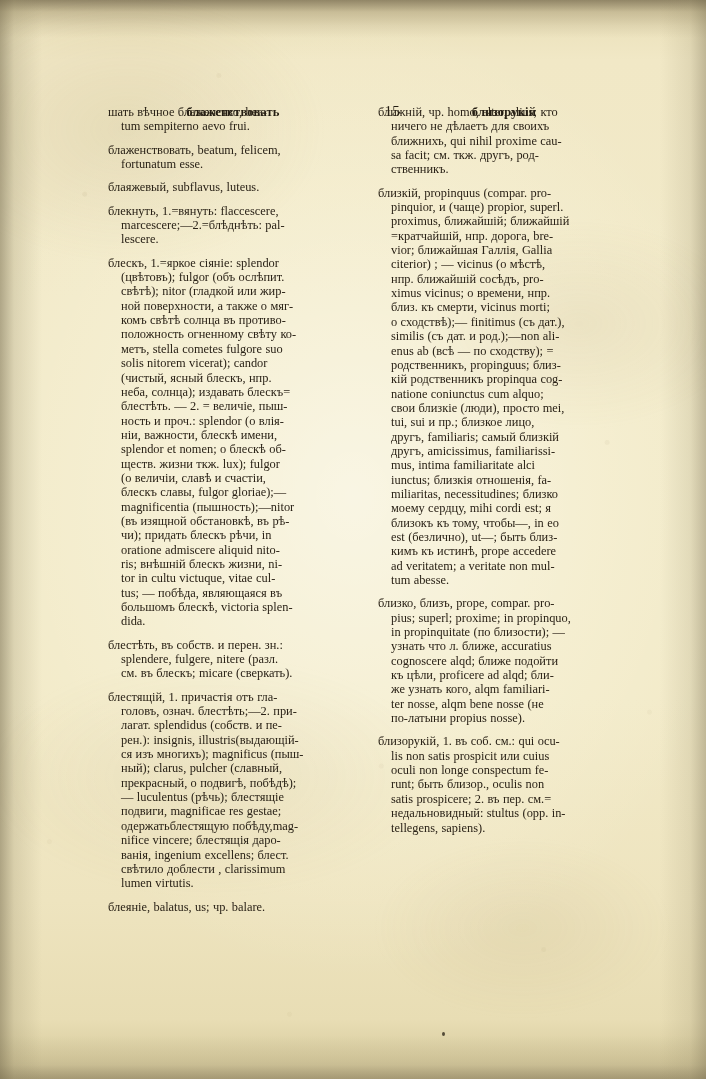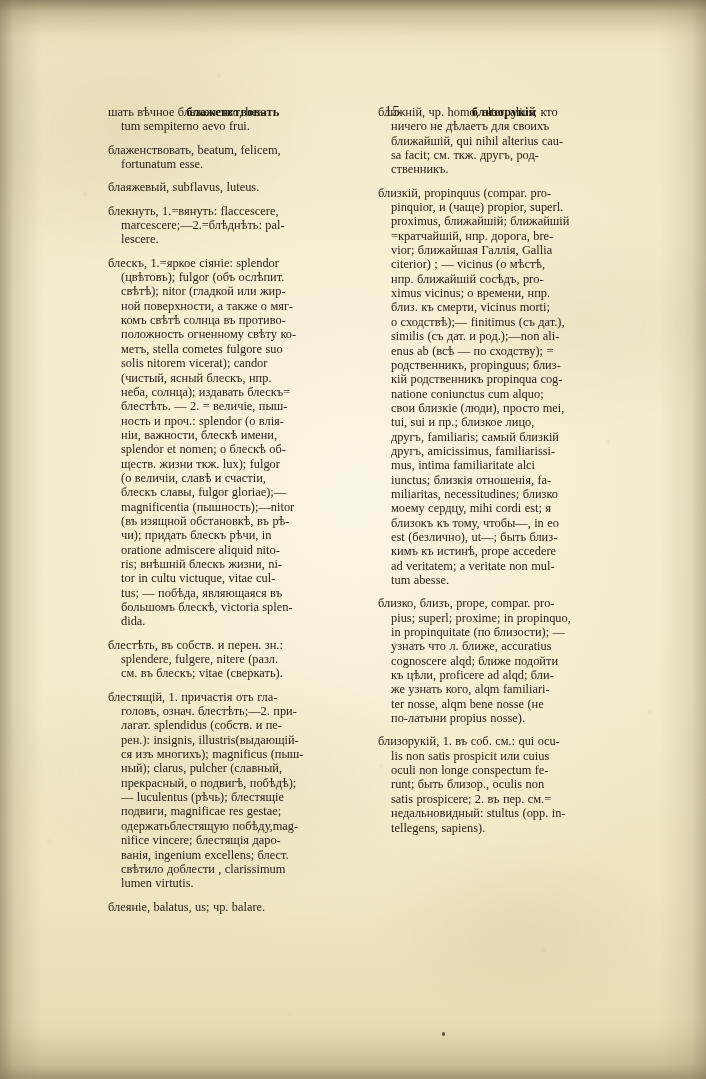"ближайшій, qui nihil alterius cau-" span { text: ближайшій, qui nihil alterius -> ближнихъ, qui nihil proxime }
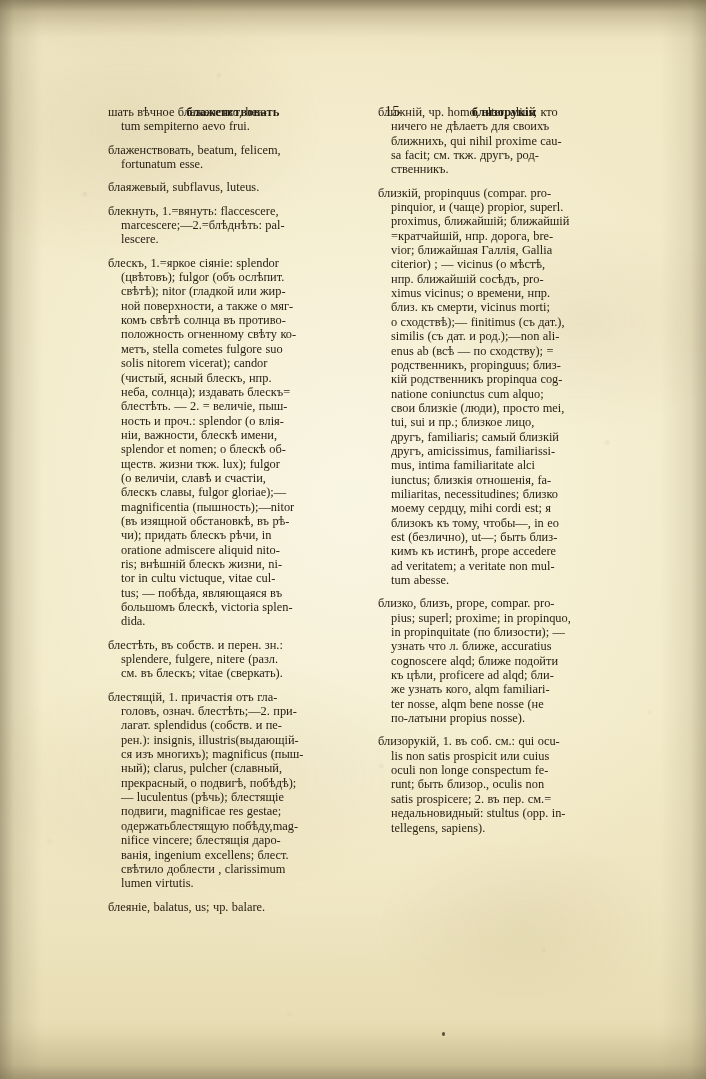"см. въ блескъ; vitae (сверкать)." span { text: vitae -> micare }
